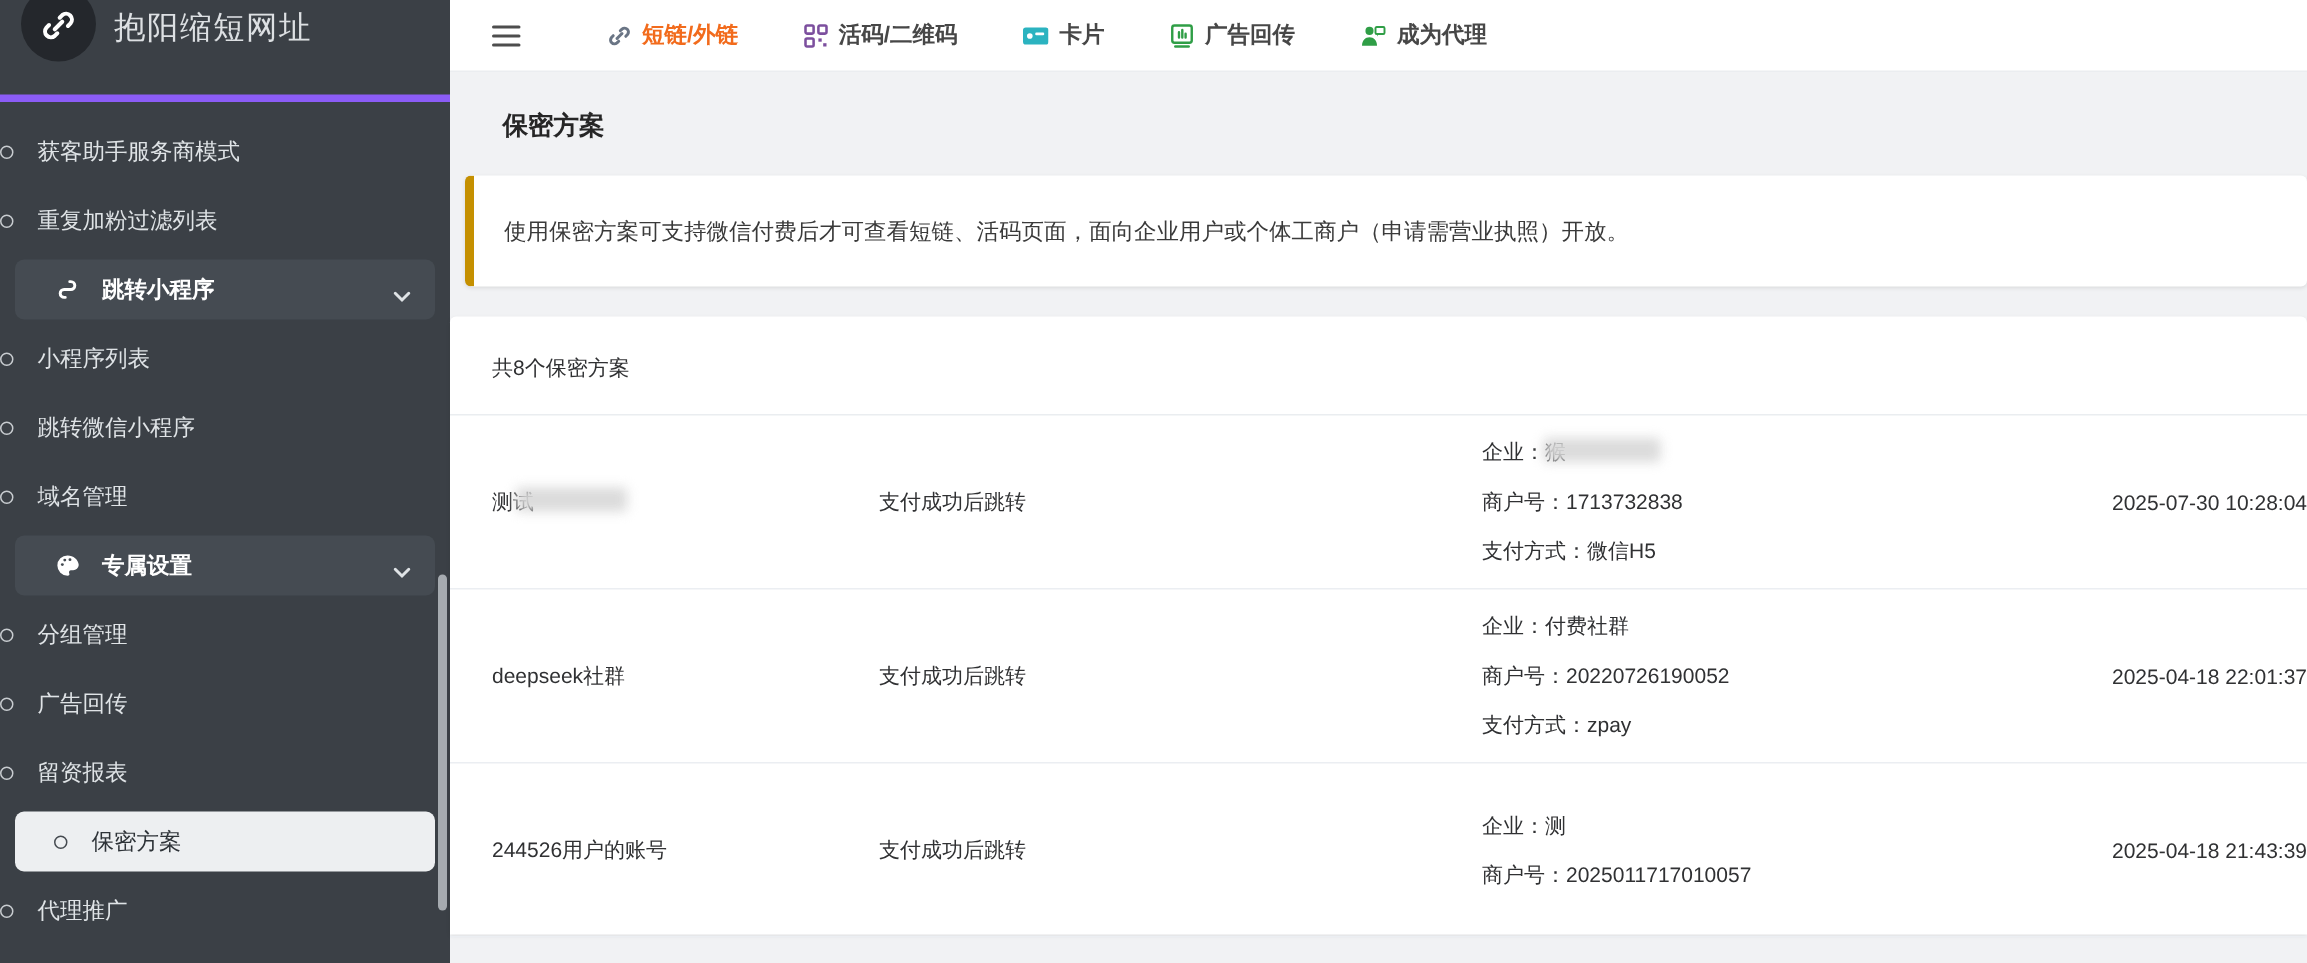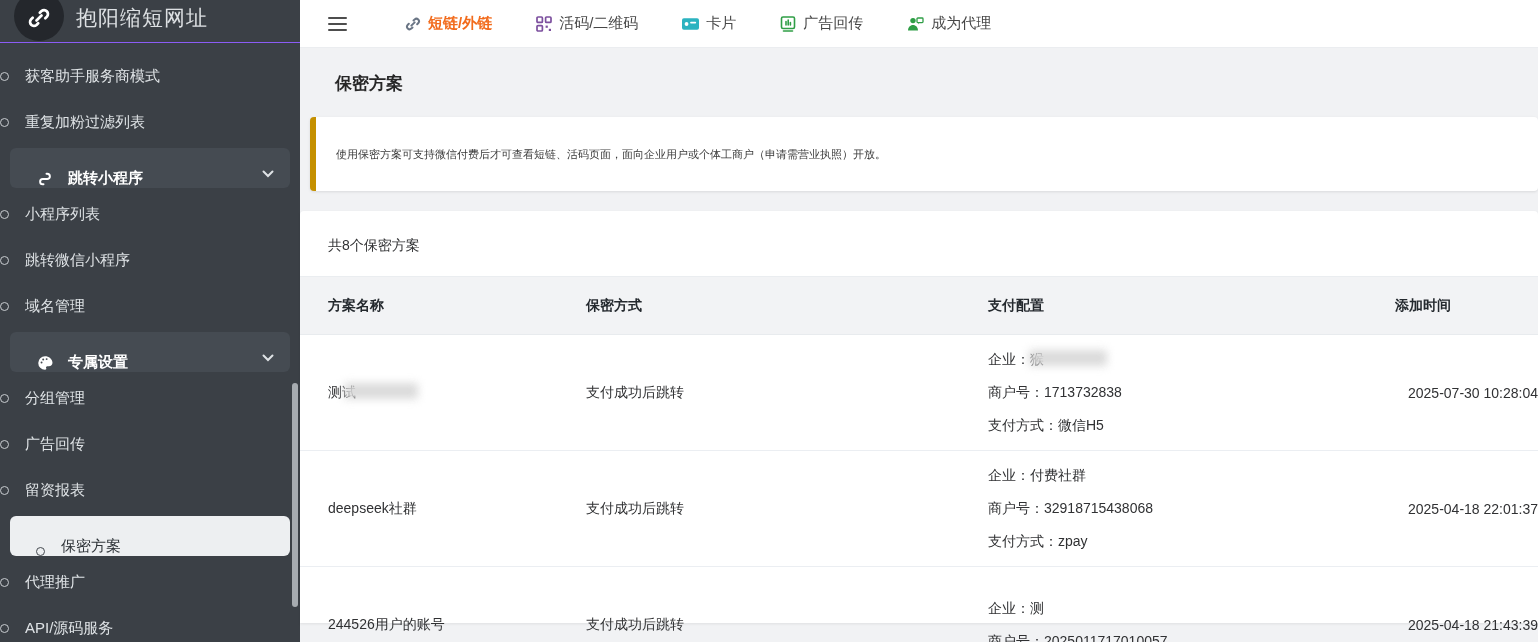"抱阳缩短网址" .logo-row { border-bottom: 1px solid #8b5cf6 -> 5px solid #8b5cf6; height: 43px -> 68px }
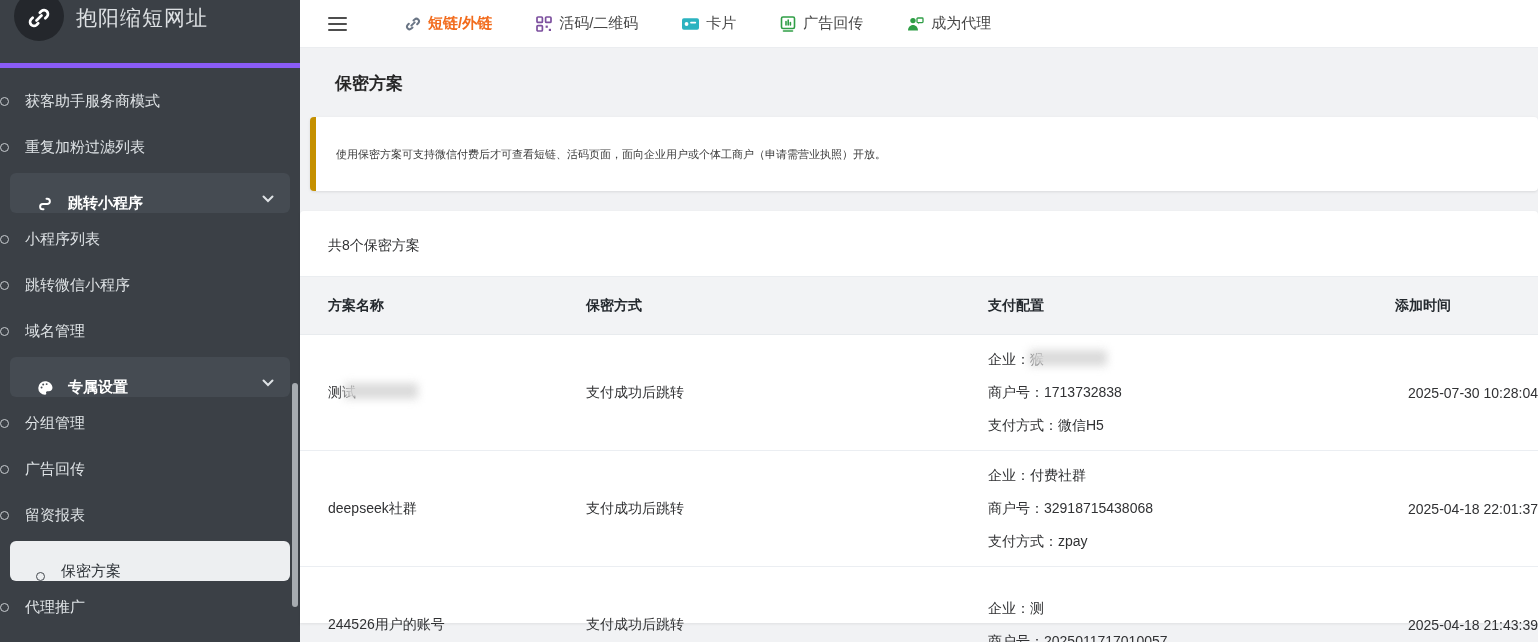"活码/二维码" .nav-item { font-weight: none -> bold }
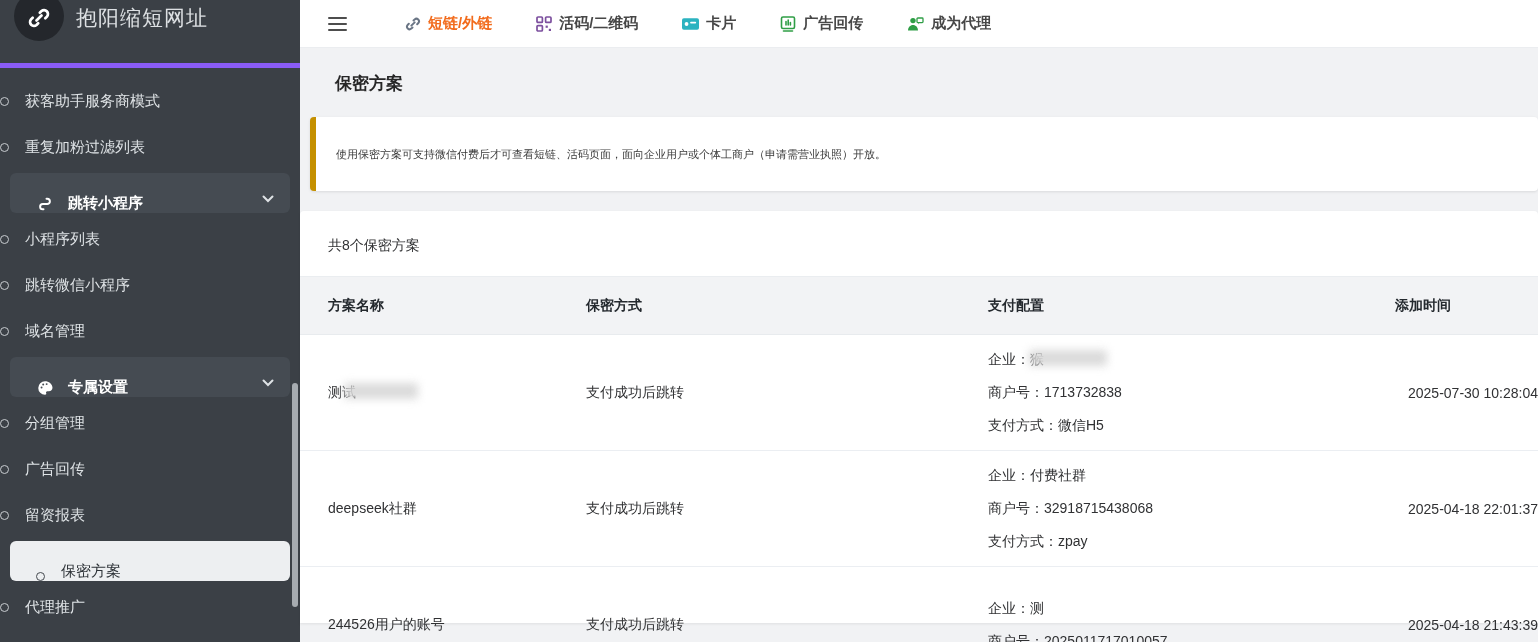"使用保密方案可支持微信付费后才可查看短链、活码页面，面向企业用户或个体工商户（申" .alert-card { font-size: 11px -> 15px }
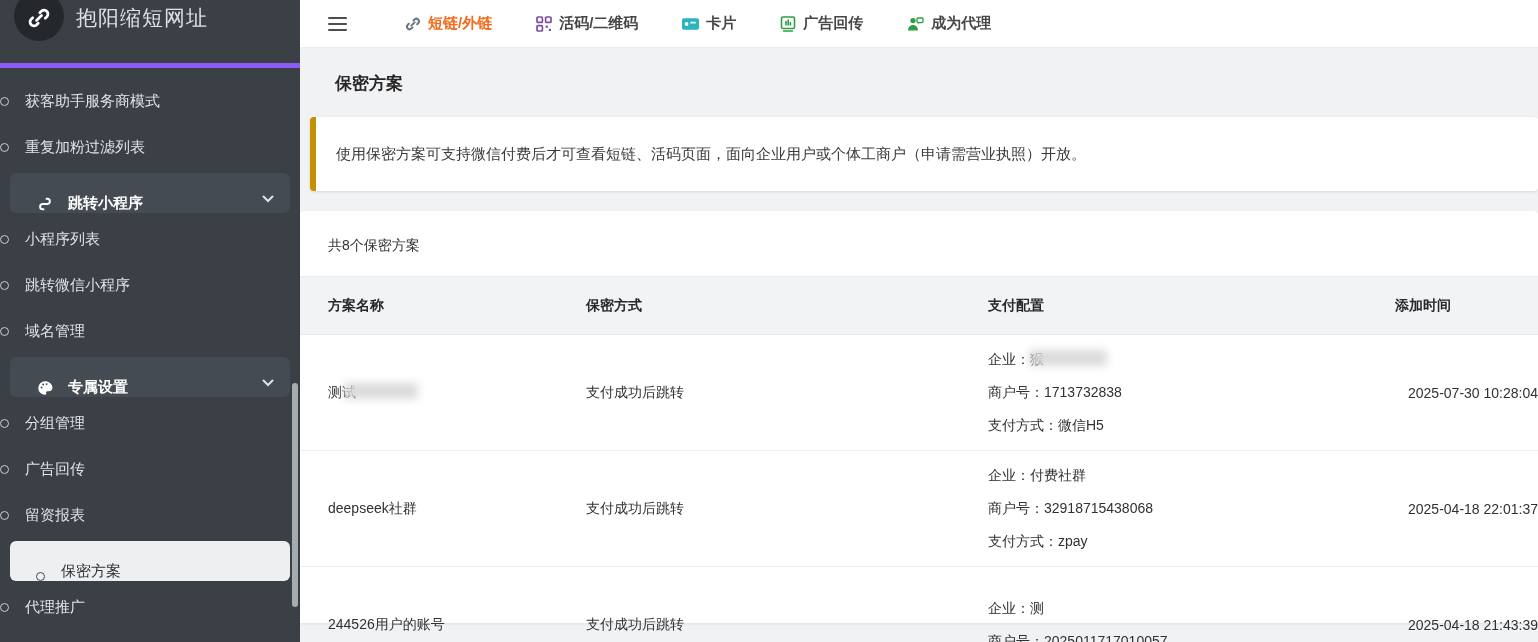"跳转小程序" .menu-item.group, .menu-item.active { align-items: flex-end -> none }
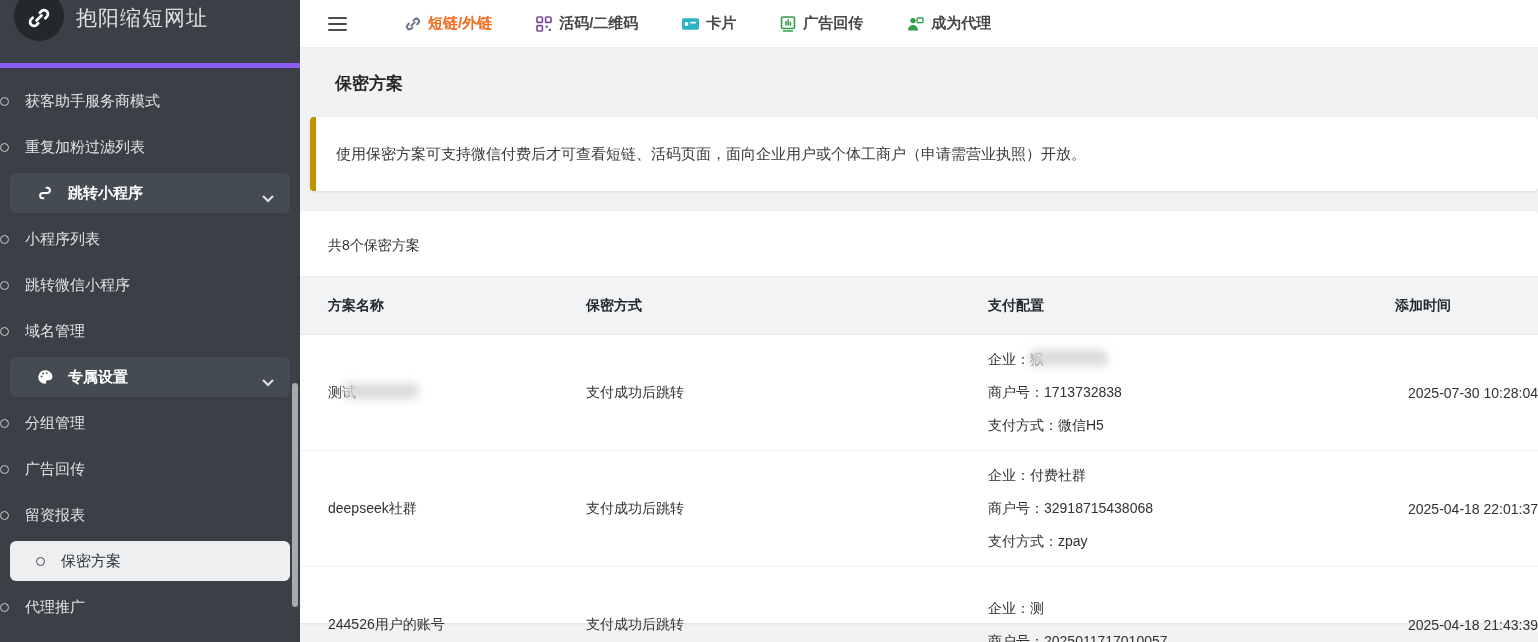"方案名称" div.tgrid { html: <div> <div>方案名称</div> <div>保密方式</div> <div>支付配置</div> <div>添加时间</div> </div> -> none }
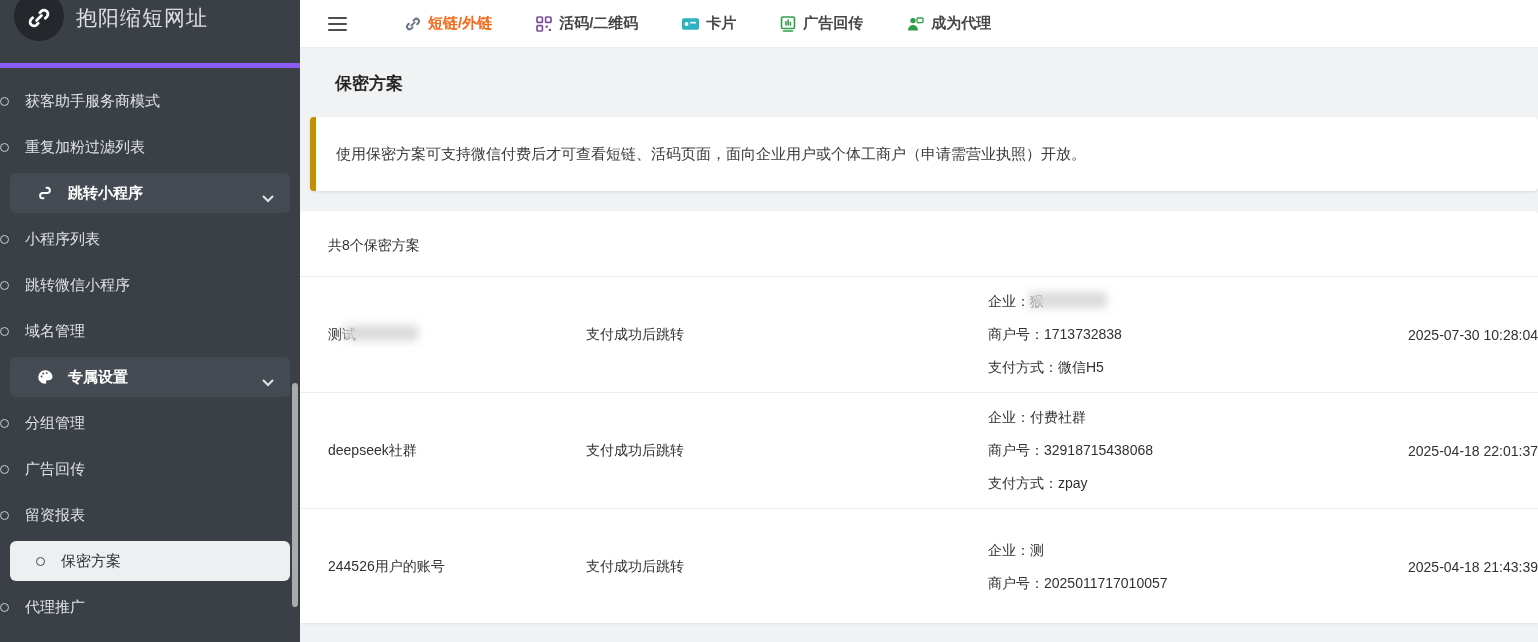"32918715438068" span { text: 32918715438068 -> 20220726190052 }
